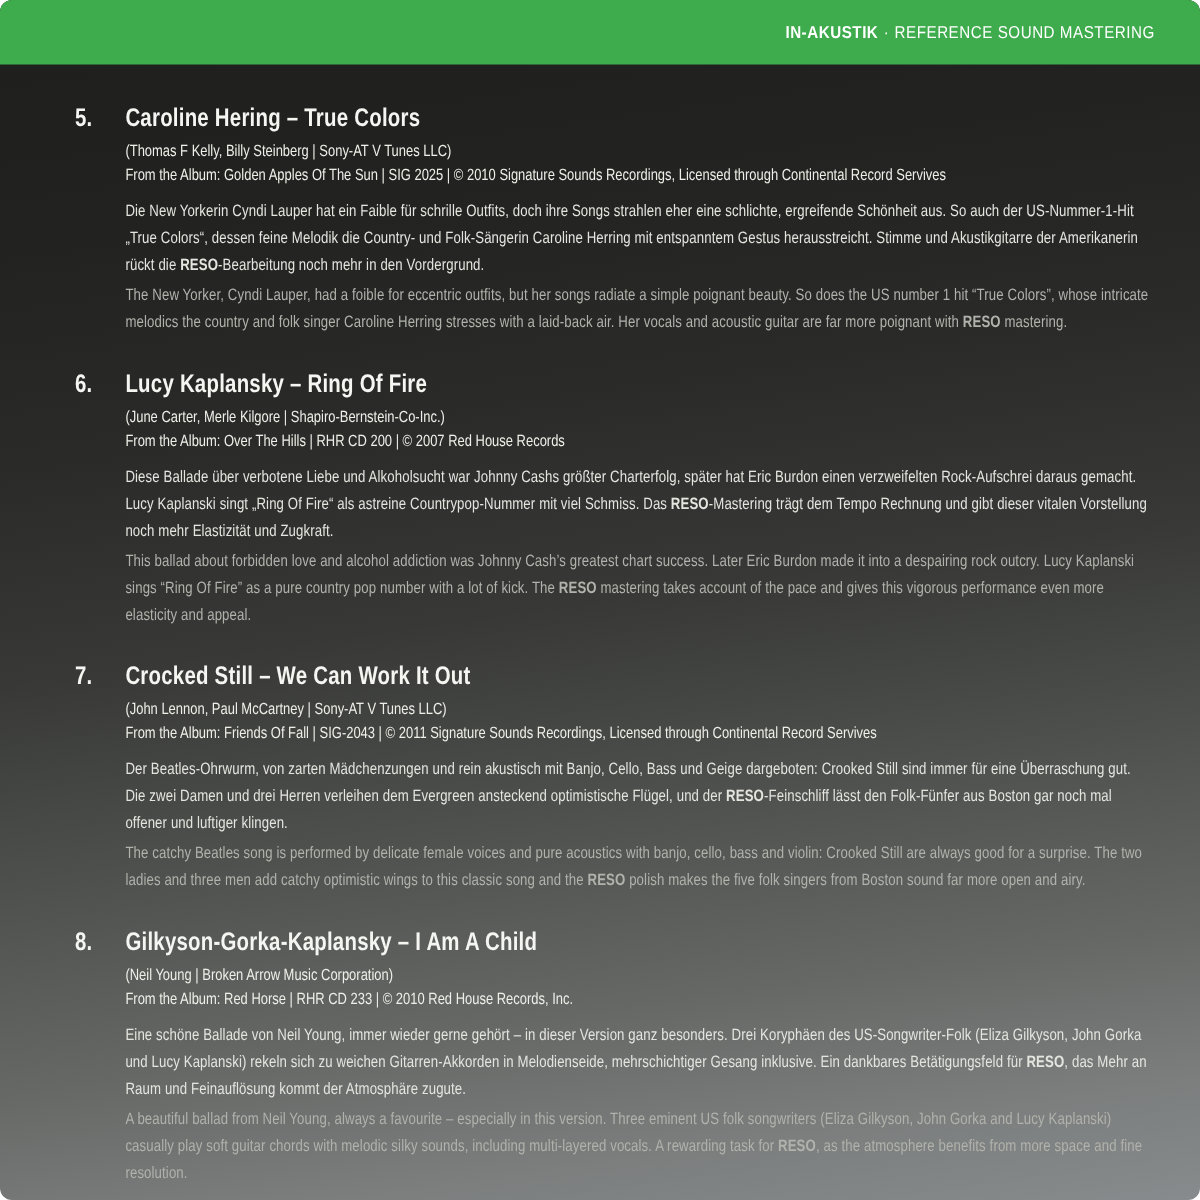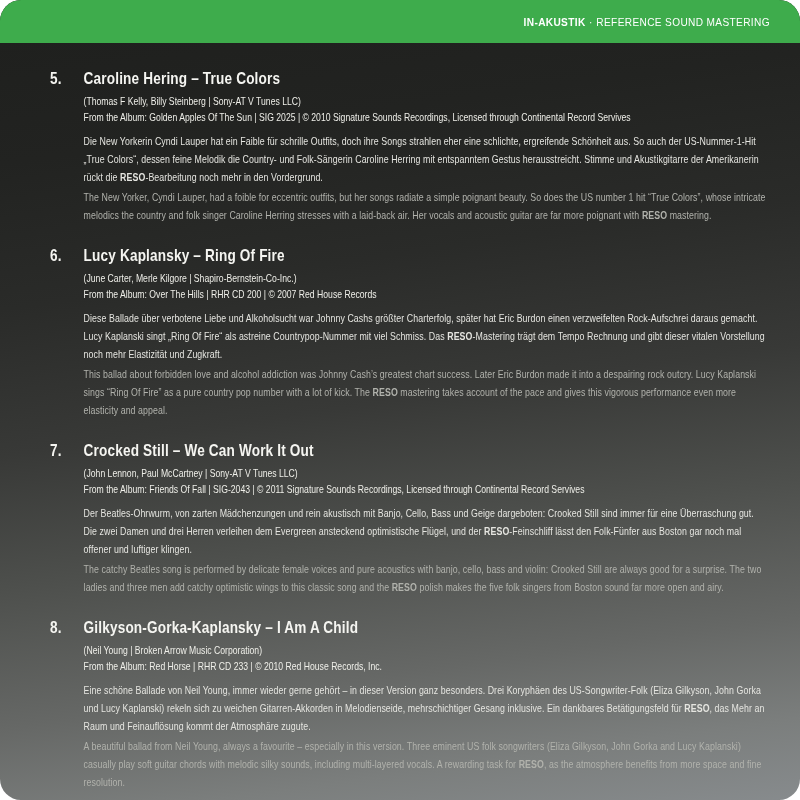"IN-AKUSTIK · REFERENCE SOUND MASTERING" .page { border-radius: 21px -> 8px }
